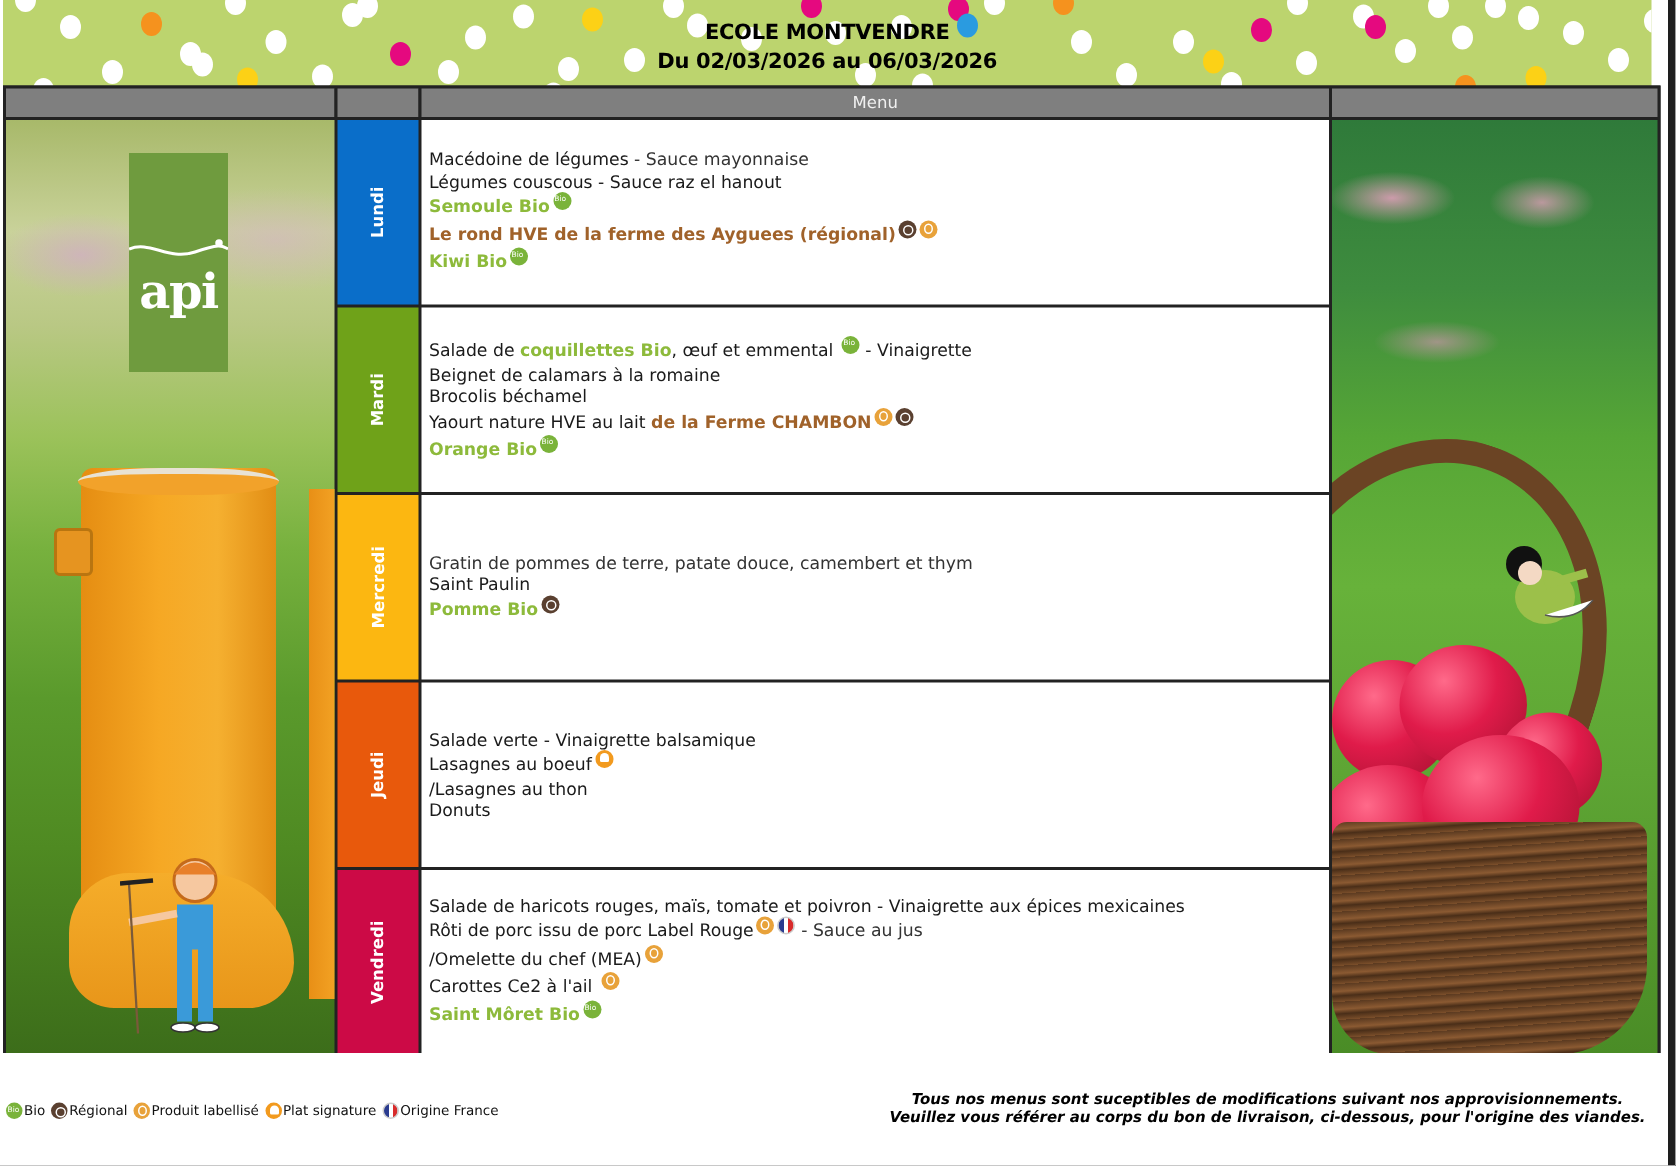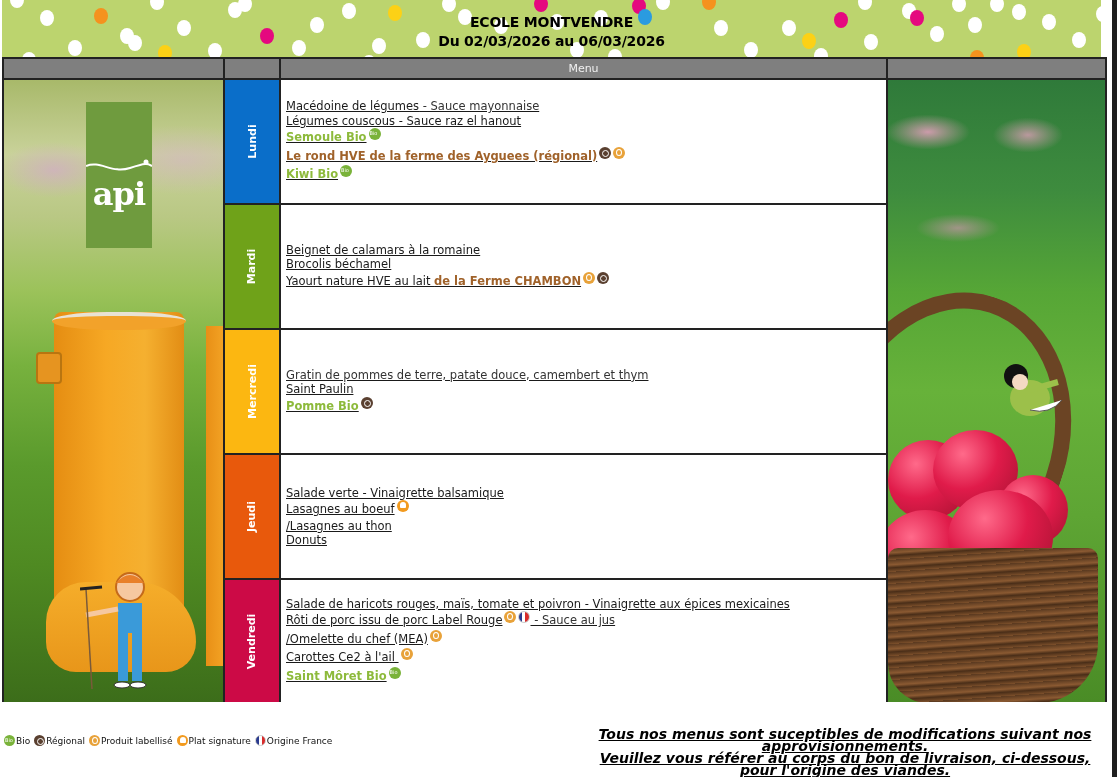"Macédoine de légumes - Sauce" .content { text-decoration: underline -> none }
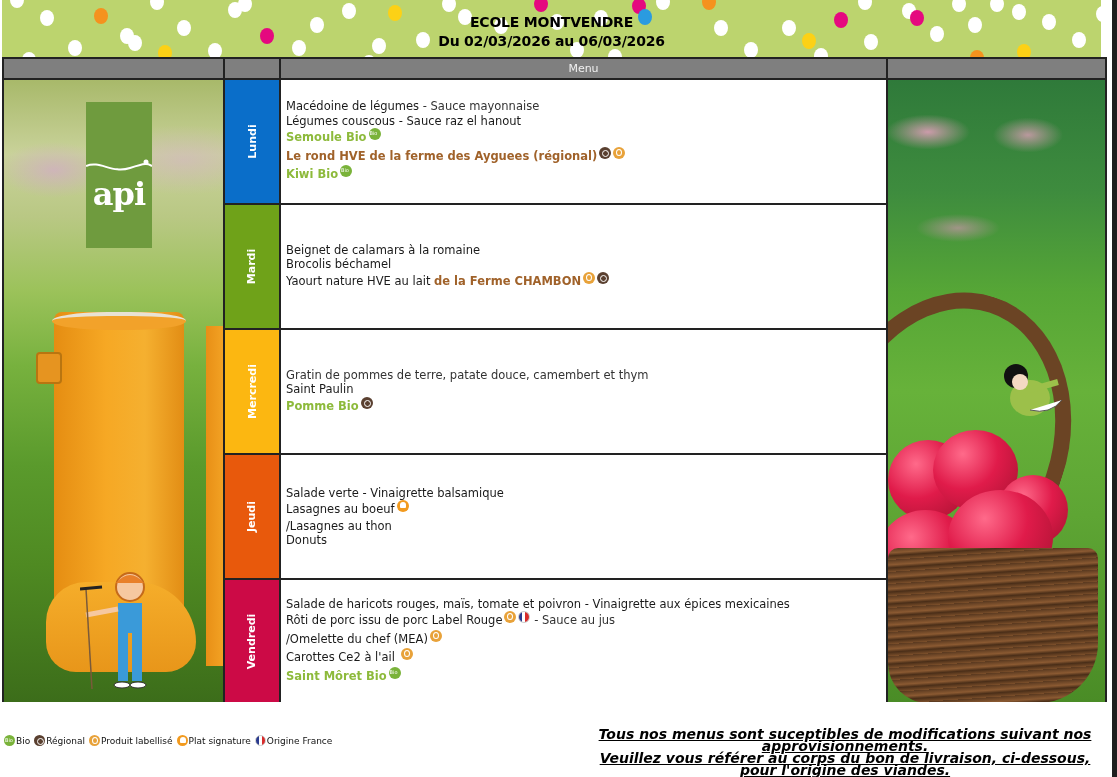"Salade de coquillettes Bio, œuf" div.line { html: none -> <div><span>Salade de </span><span>coquillettes Bio</span><span>, œuf et emmental </span><span></span><span> - Vinaigrette</span></div> }
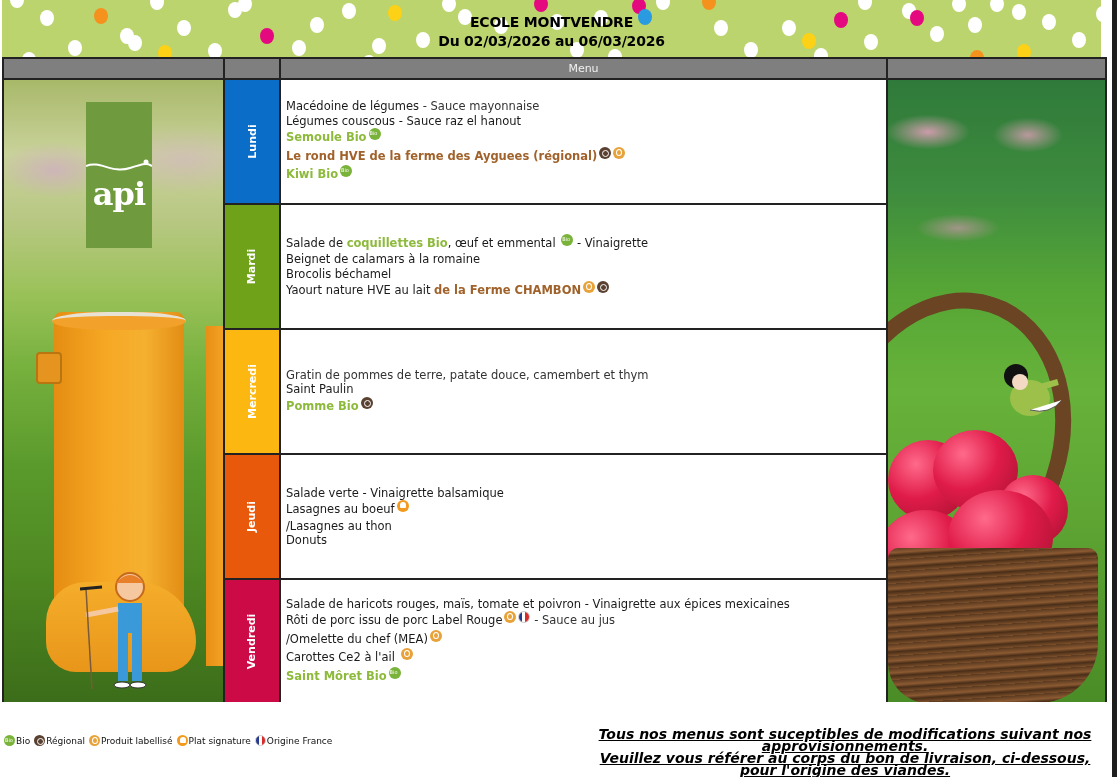"Orange Bio" div.line { html: none -> <div><span>Orange Bio</span><span></span></div> }
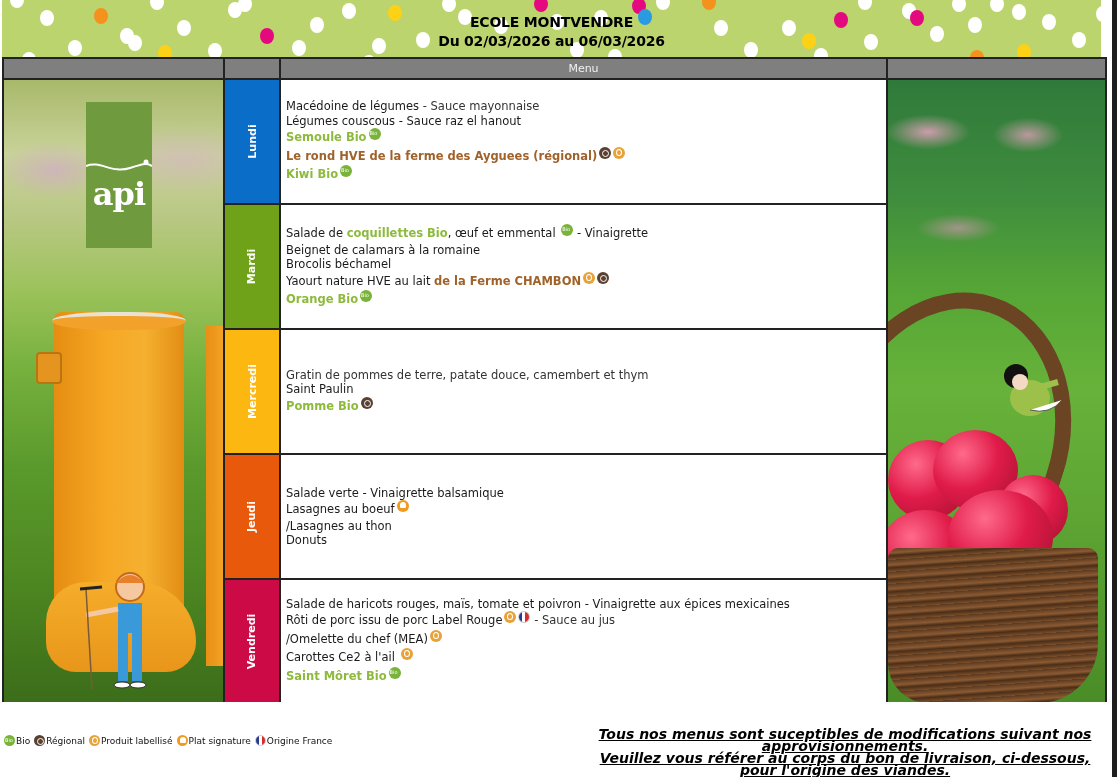"Tous nos menus sont suceptibles" .footnote { font-size: 14px -> 10px; text-decoration: underline -> none }
